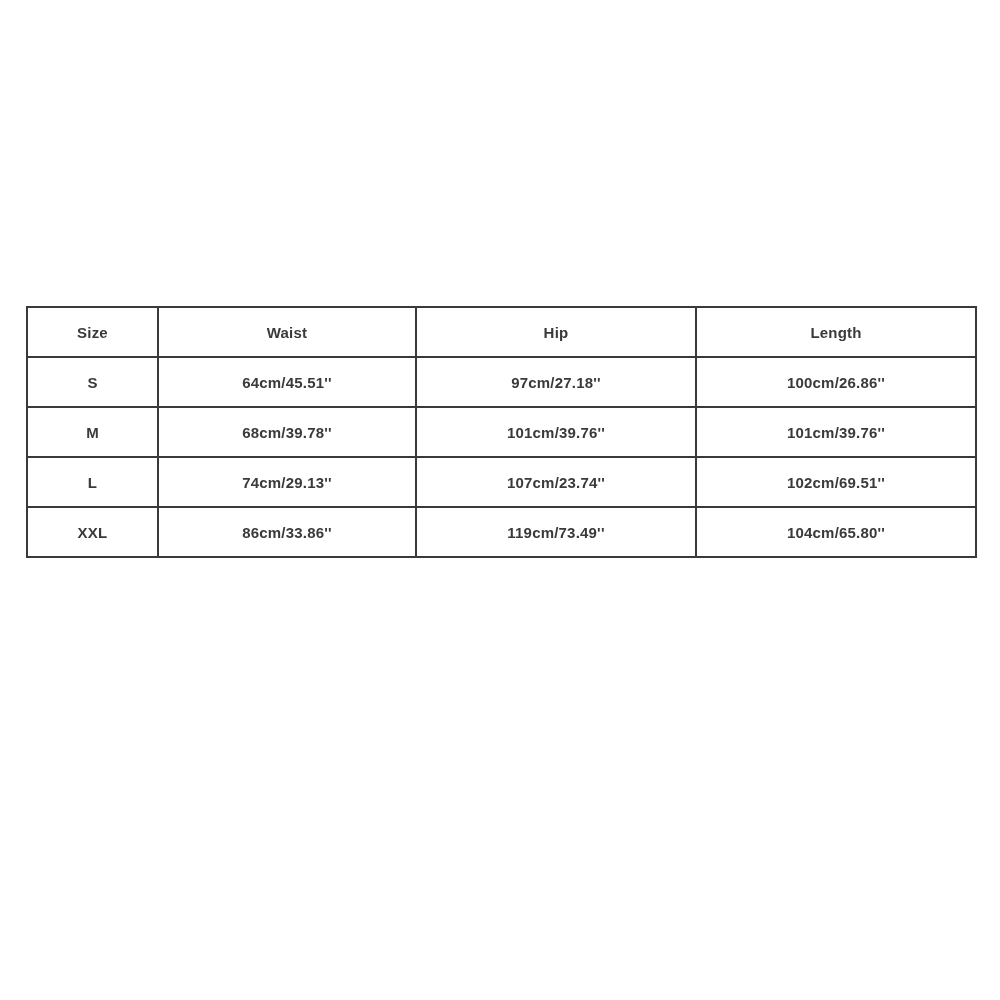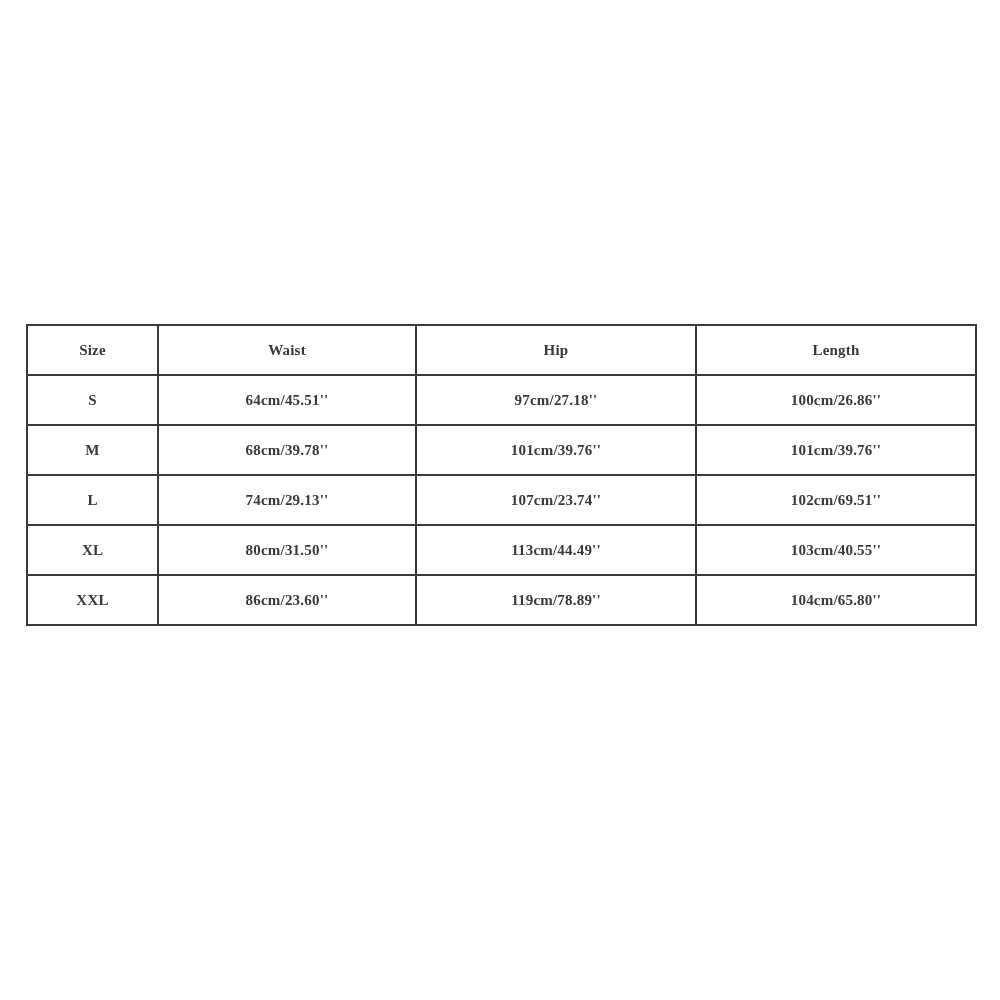"Size" table.size-table { font-family: Liberation Serif, serif -> none; top: 324px -> 306px }
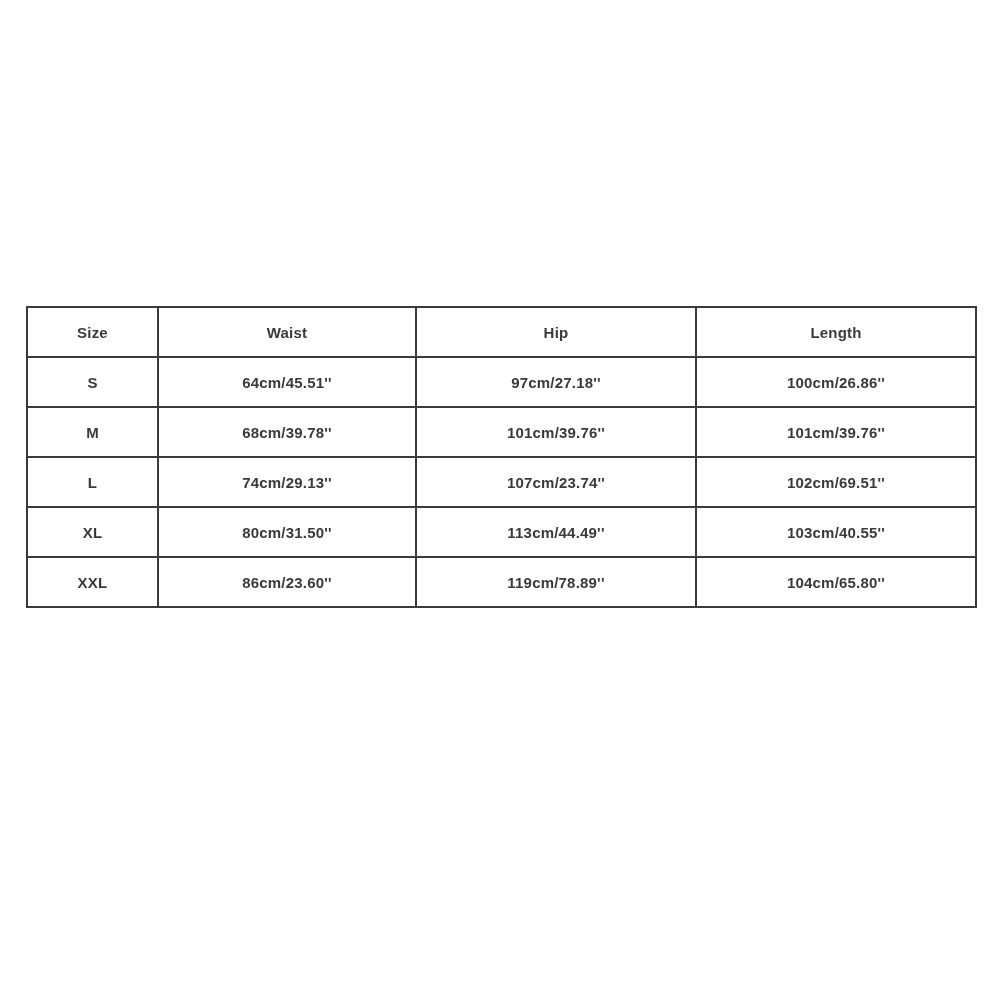"XL" tr { html: <tr> <td>XL</td> <td>80cm/31.50''</td> <td>113cm/44.49''</td> <td>103cm/40.55''</td> </tr> -> none }
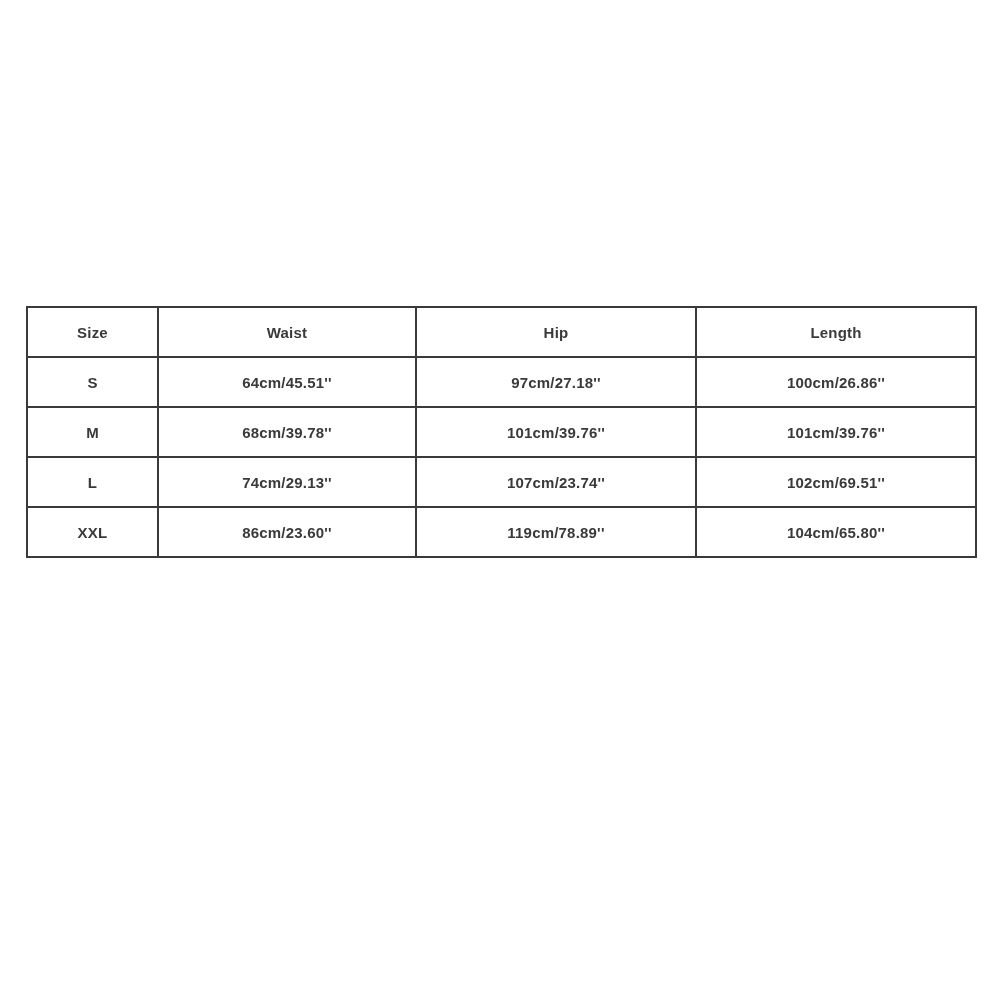"86cm/23.60''" td { text: 86cm/23.60'' -> 86cm/33.86'' }
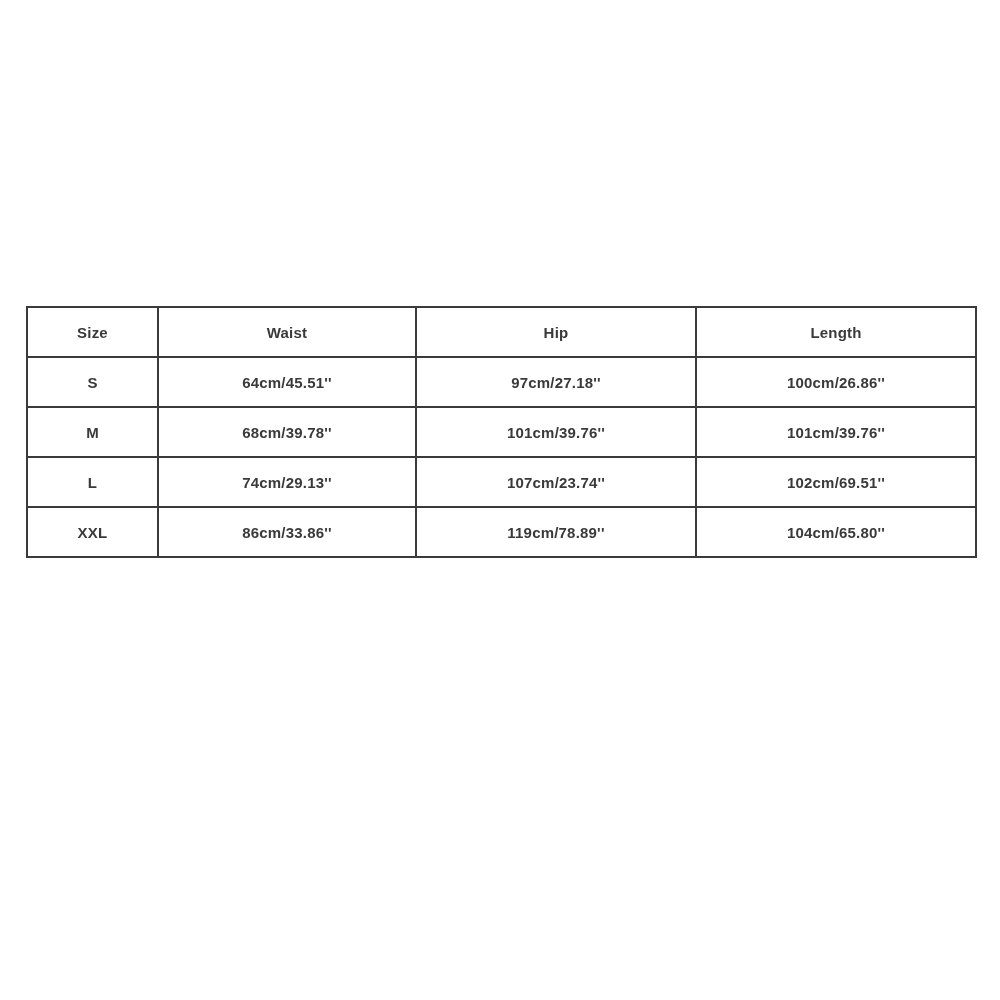"119cm/78.89''" td { text: 119cm/78.89'' -> 119cm/73.49'' }
